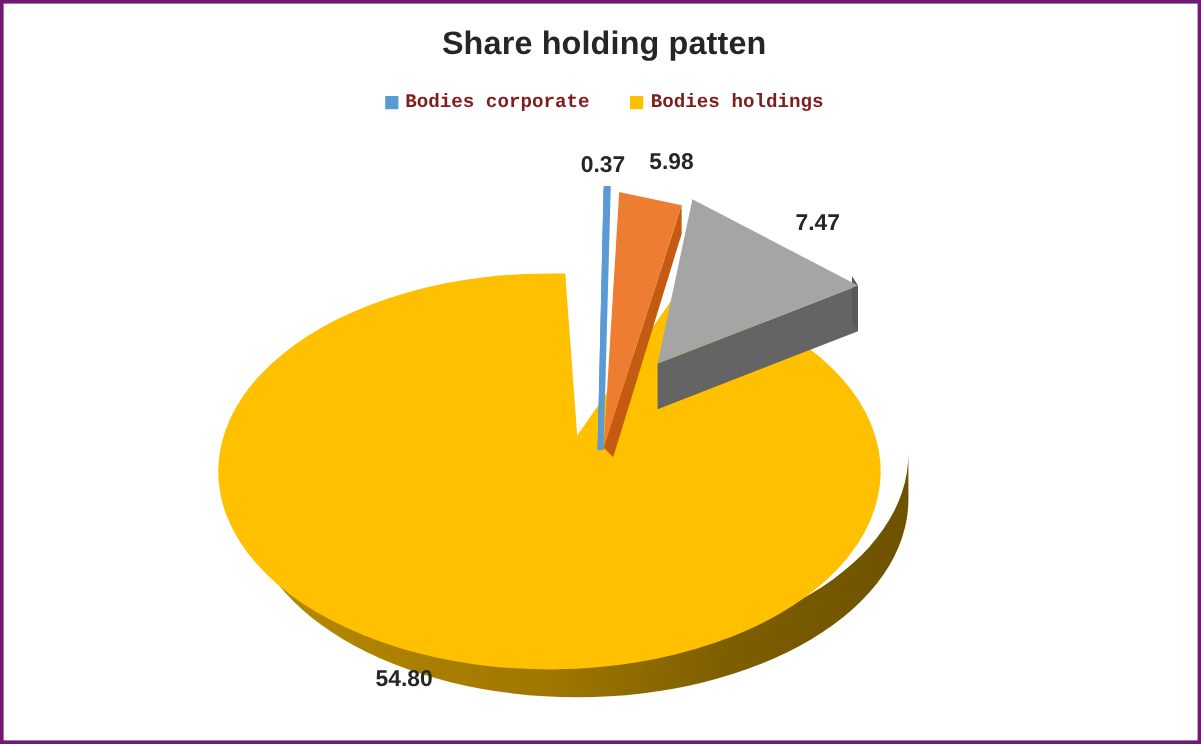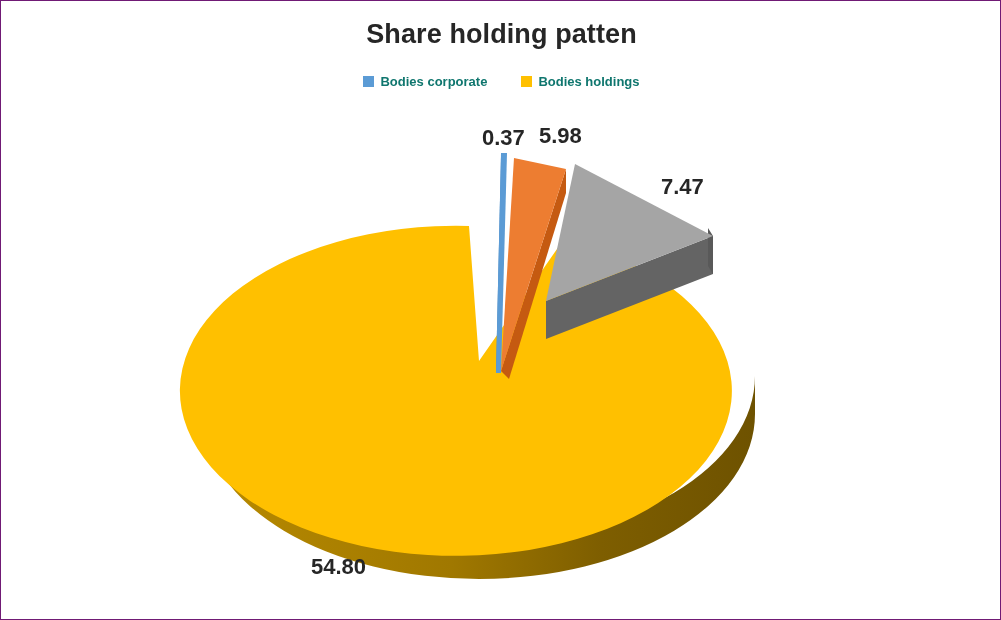"Share holding patten" #chart-frame { border: 1px solid #701a75 -> 3px solid #701a75 }
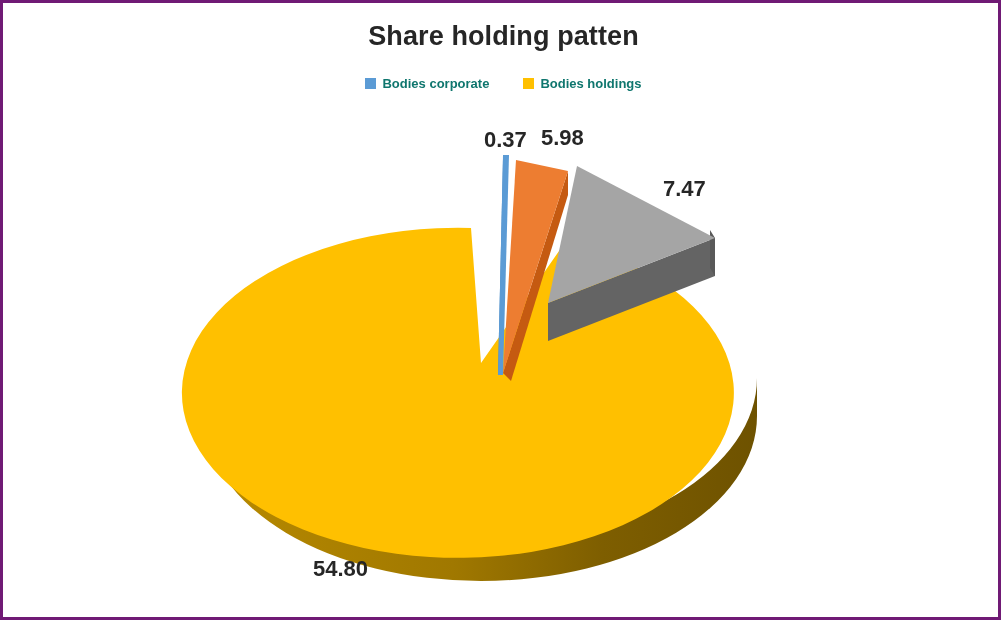"Bodies corporate" .legend-label { color: #0f766e -> #7f1d1d; font-family: none -> Liberation Mono, monospace; font-size: 13px -> 16px }
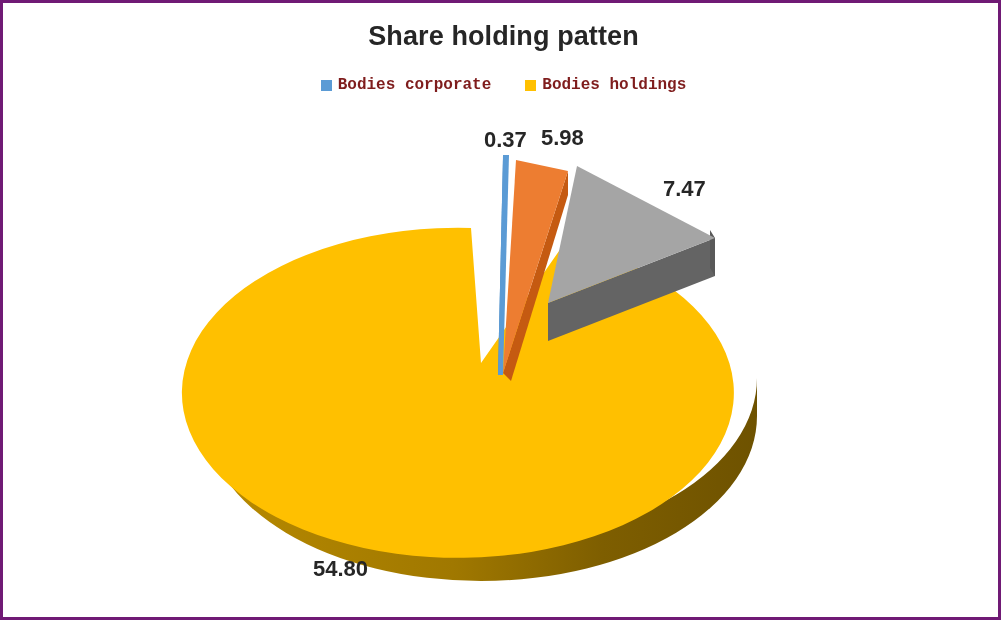"0.37" .data-label { font-size: 22px -> 19px }
